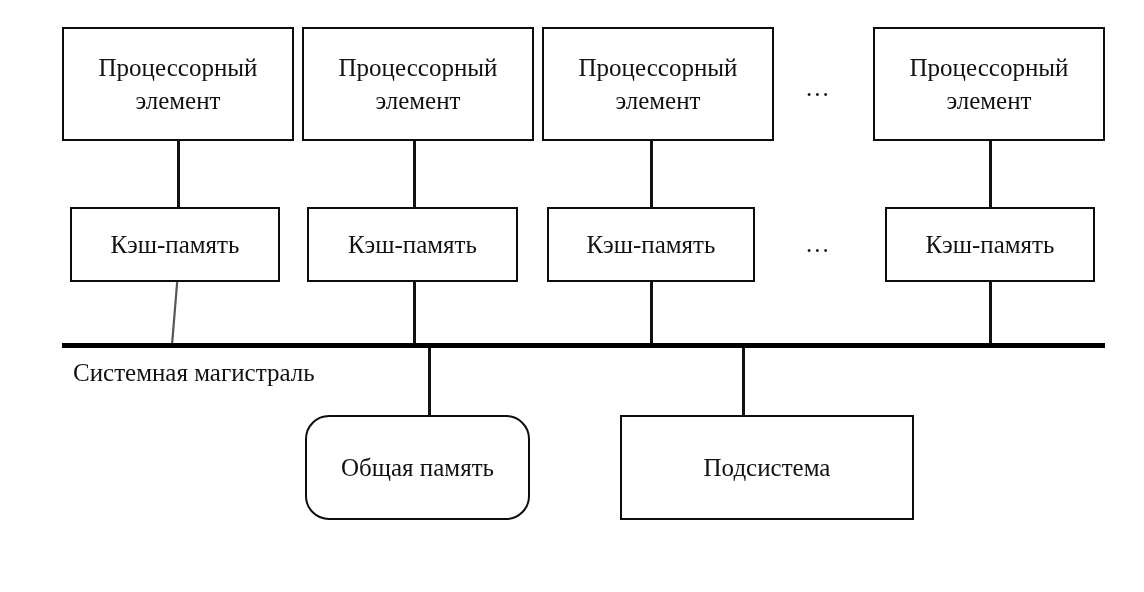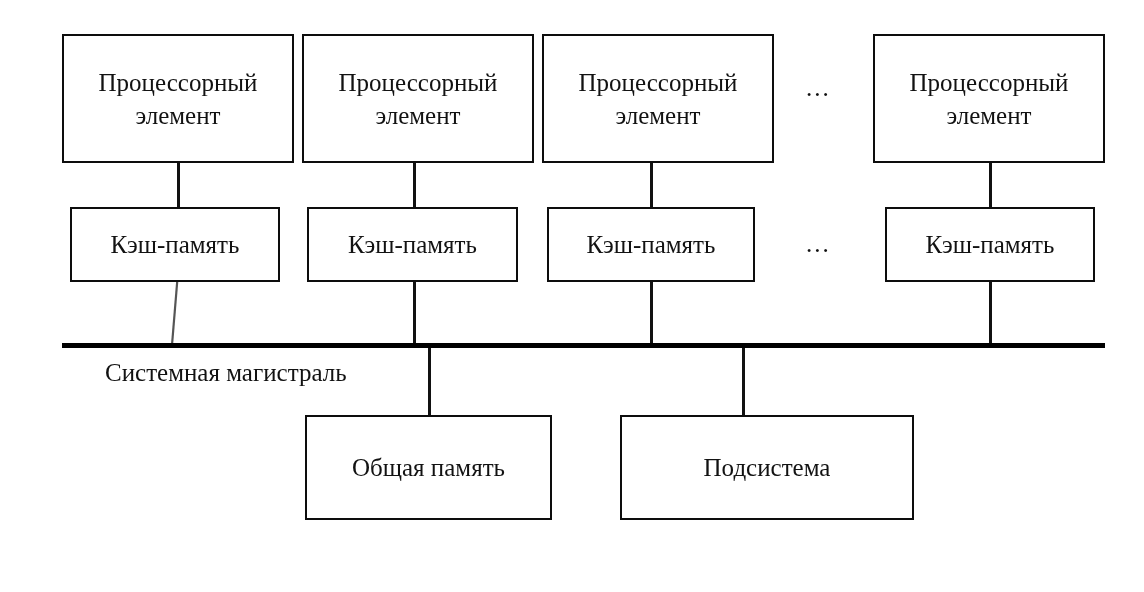"Процессорный" .pe { height: 129px -> 114px; top: 34px -> 27px }
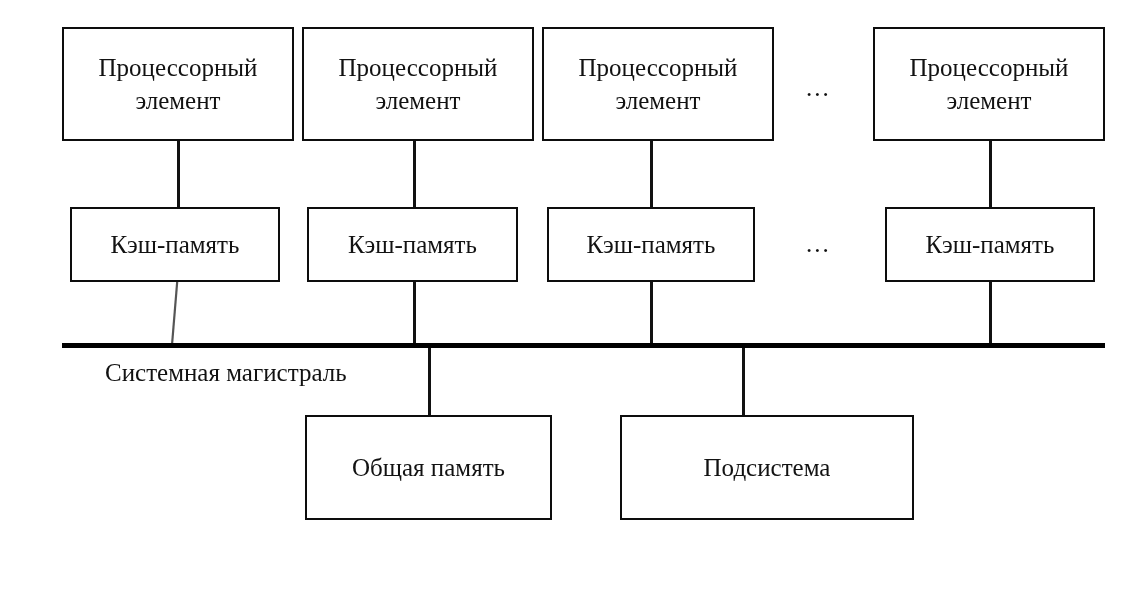"Системная магистраль" .bus-label { margin-left: 32px -> none }
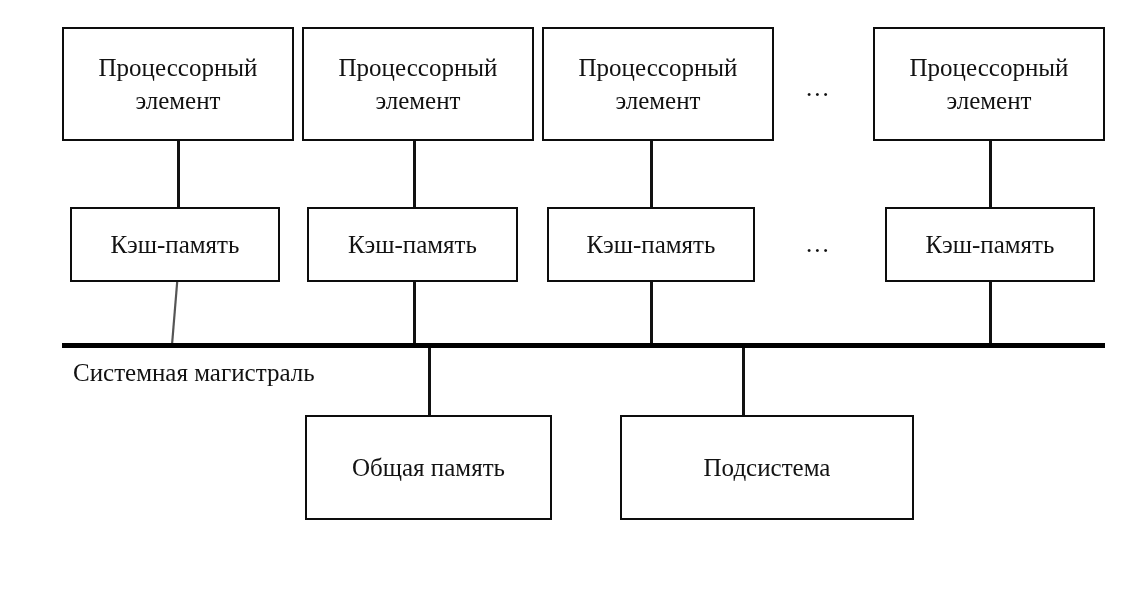"Общая память" .shared-mem { border-radius: none -> 24px; width: 247px -> 225px }
